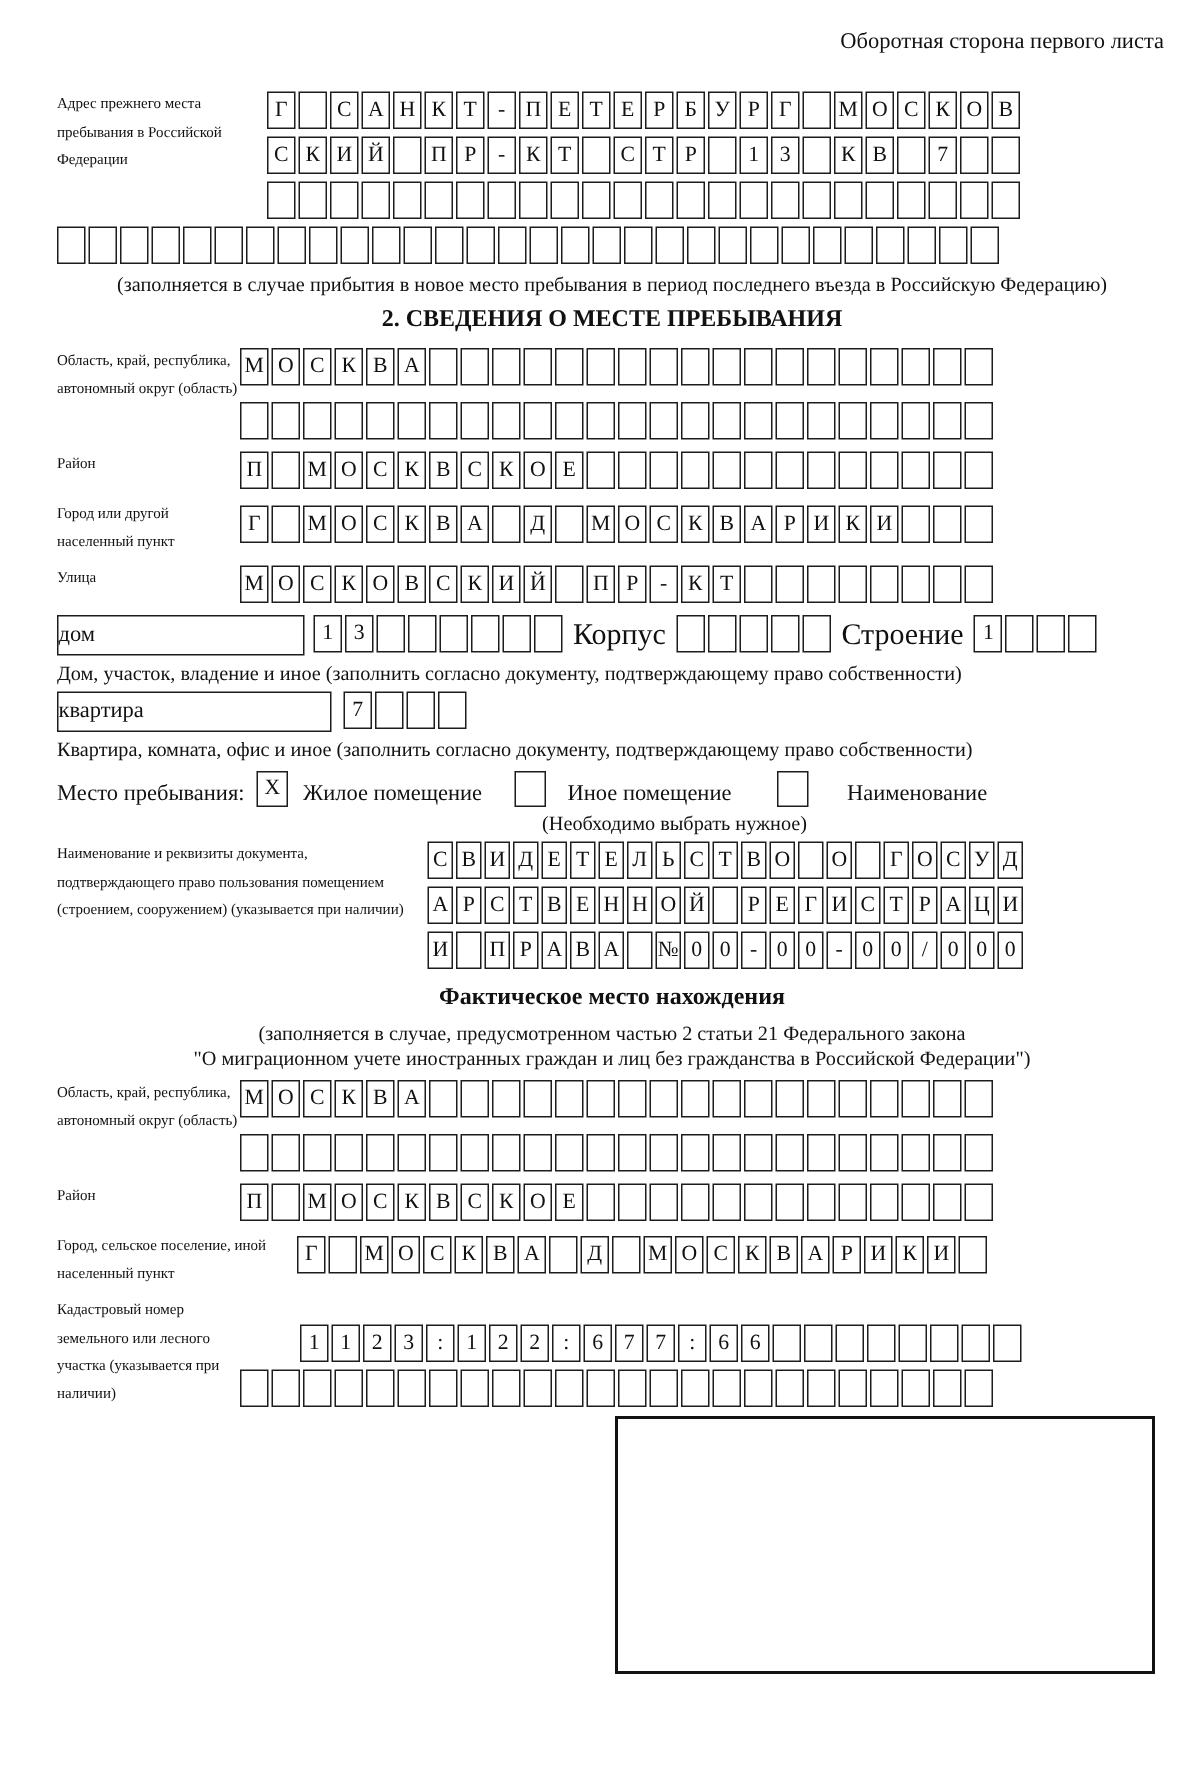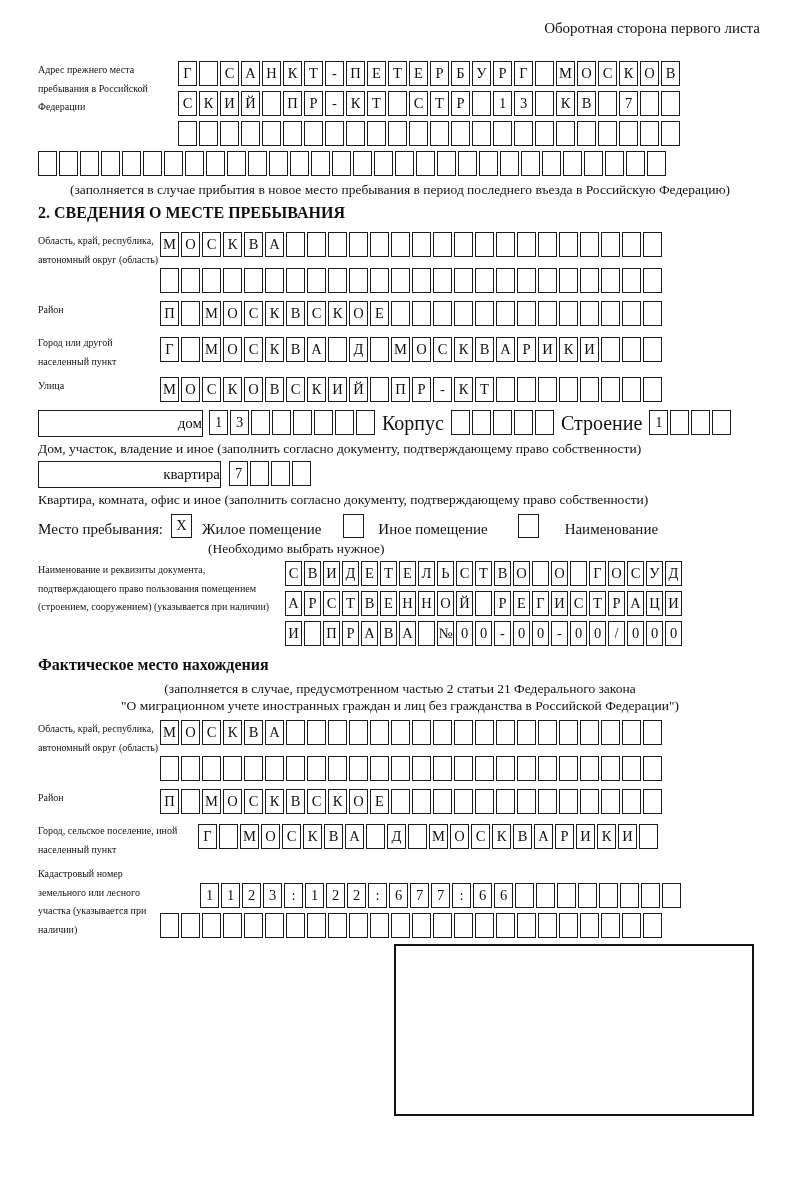"Оборотная сторона первого листа" .page { padding: 12px 38px 0 38px -> 12px 22px 0 38px }
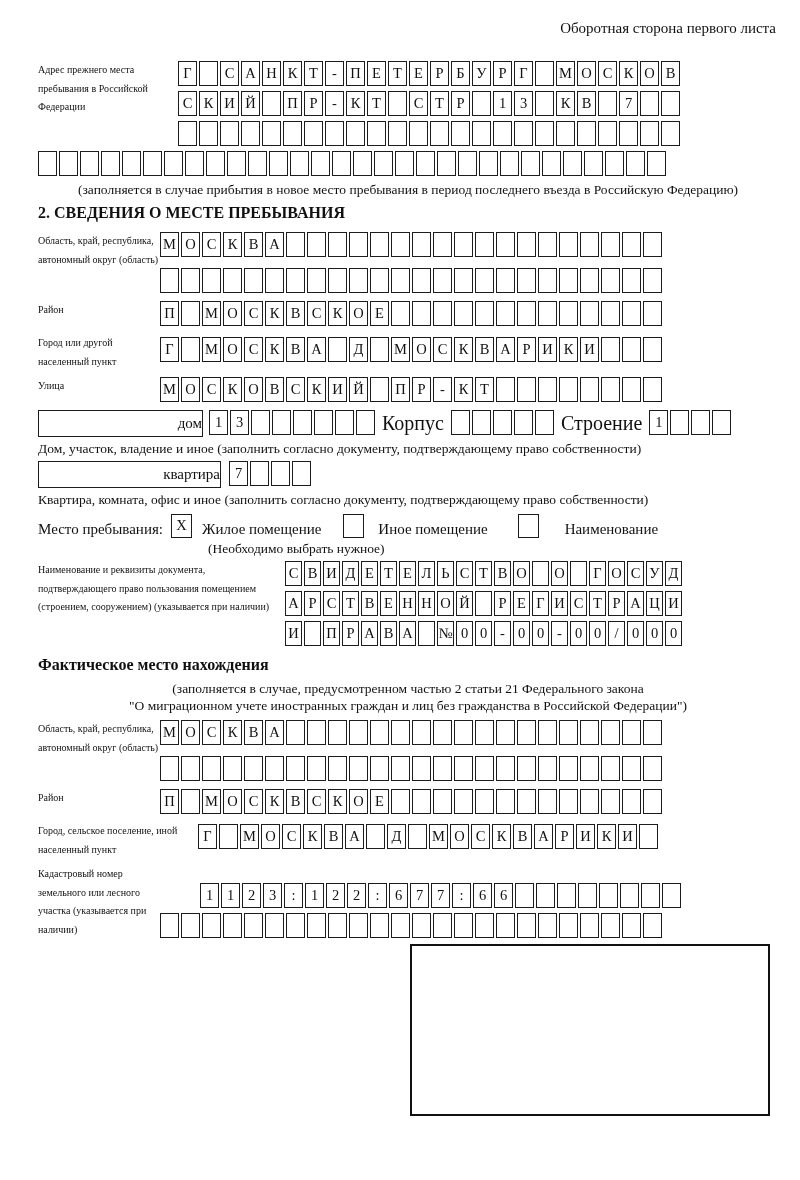"2. СВЕДЕНИЯ О МЕСТЕ ПРЕБЫВАНИЯ" .sec-title { text-align: none -> center }
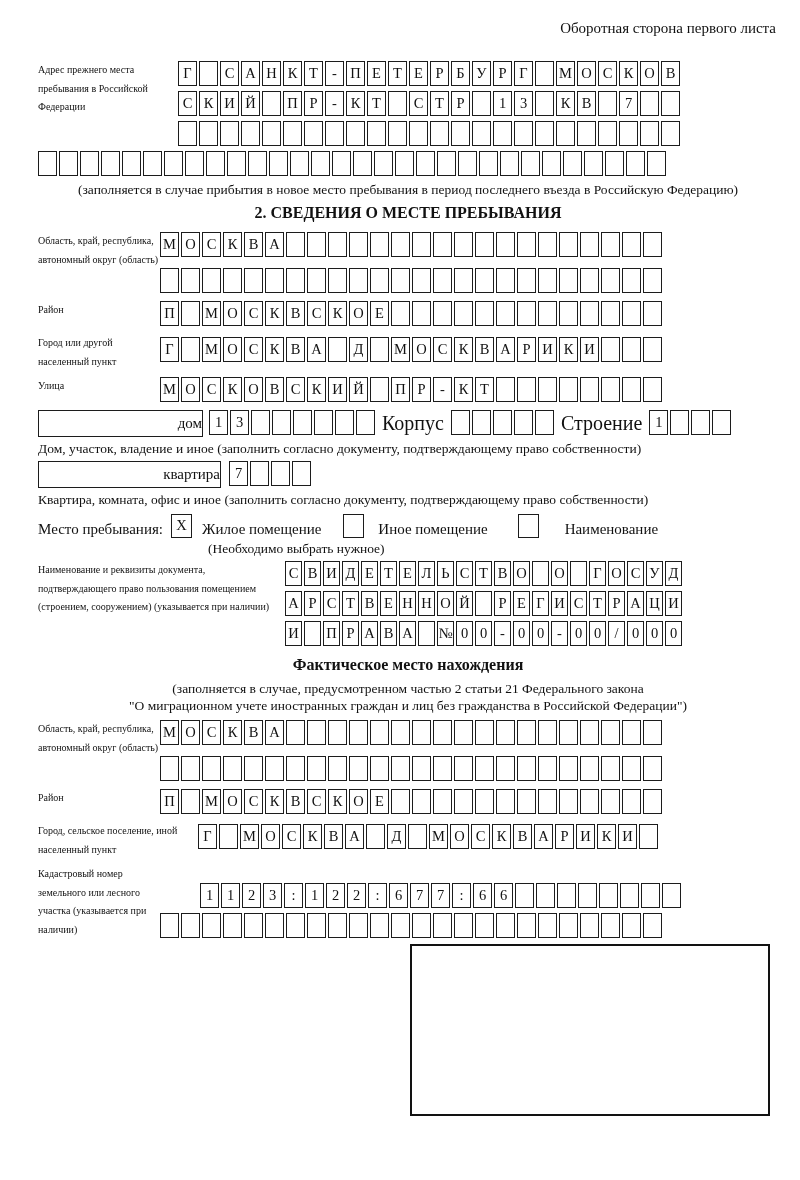"дом" .label-box { text-align: right -> left }
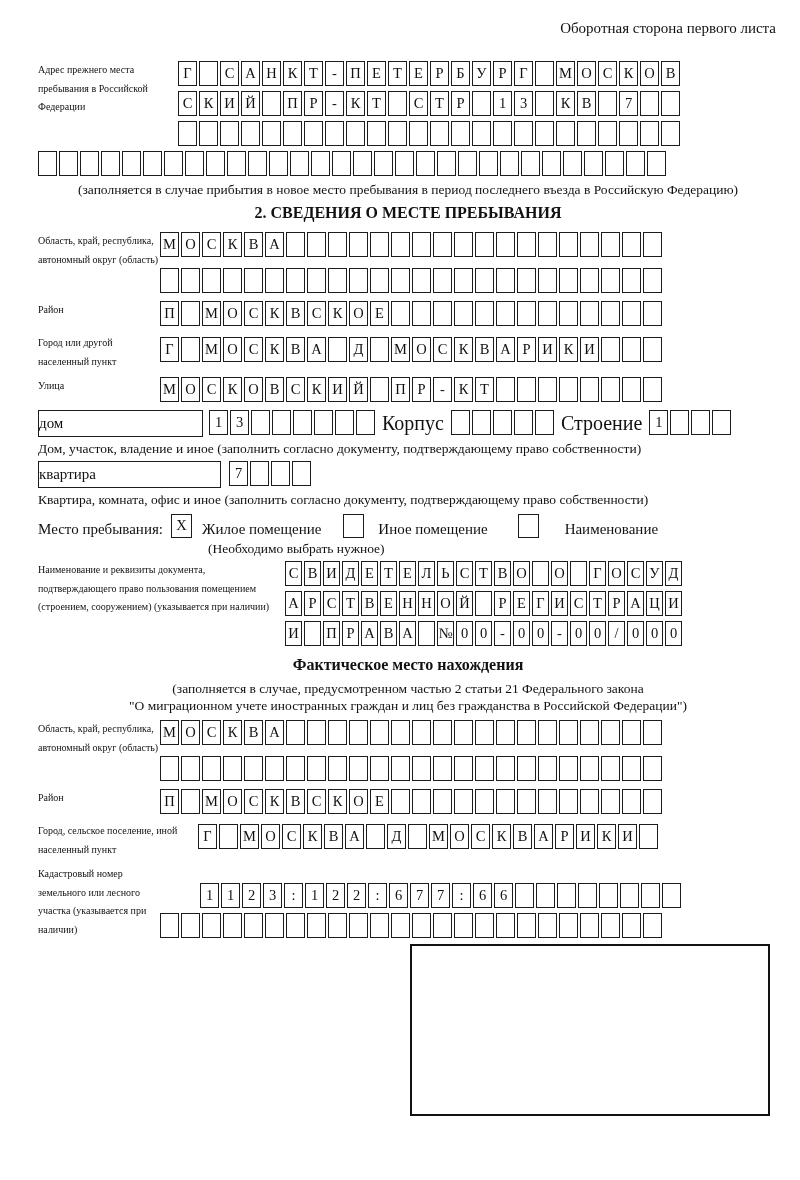"(Необходимо выбрать нужное)" div.note { text-align: left -> right }
